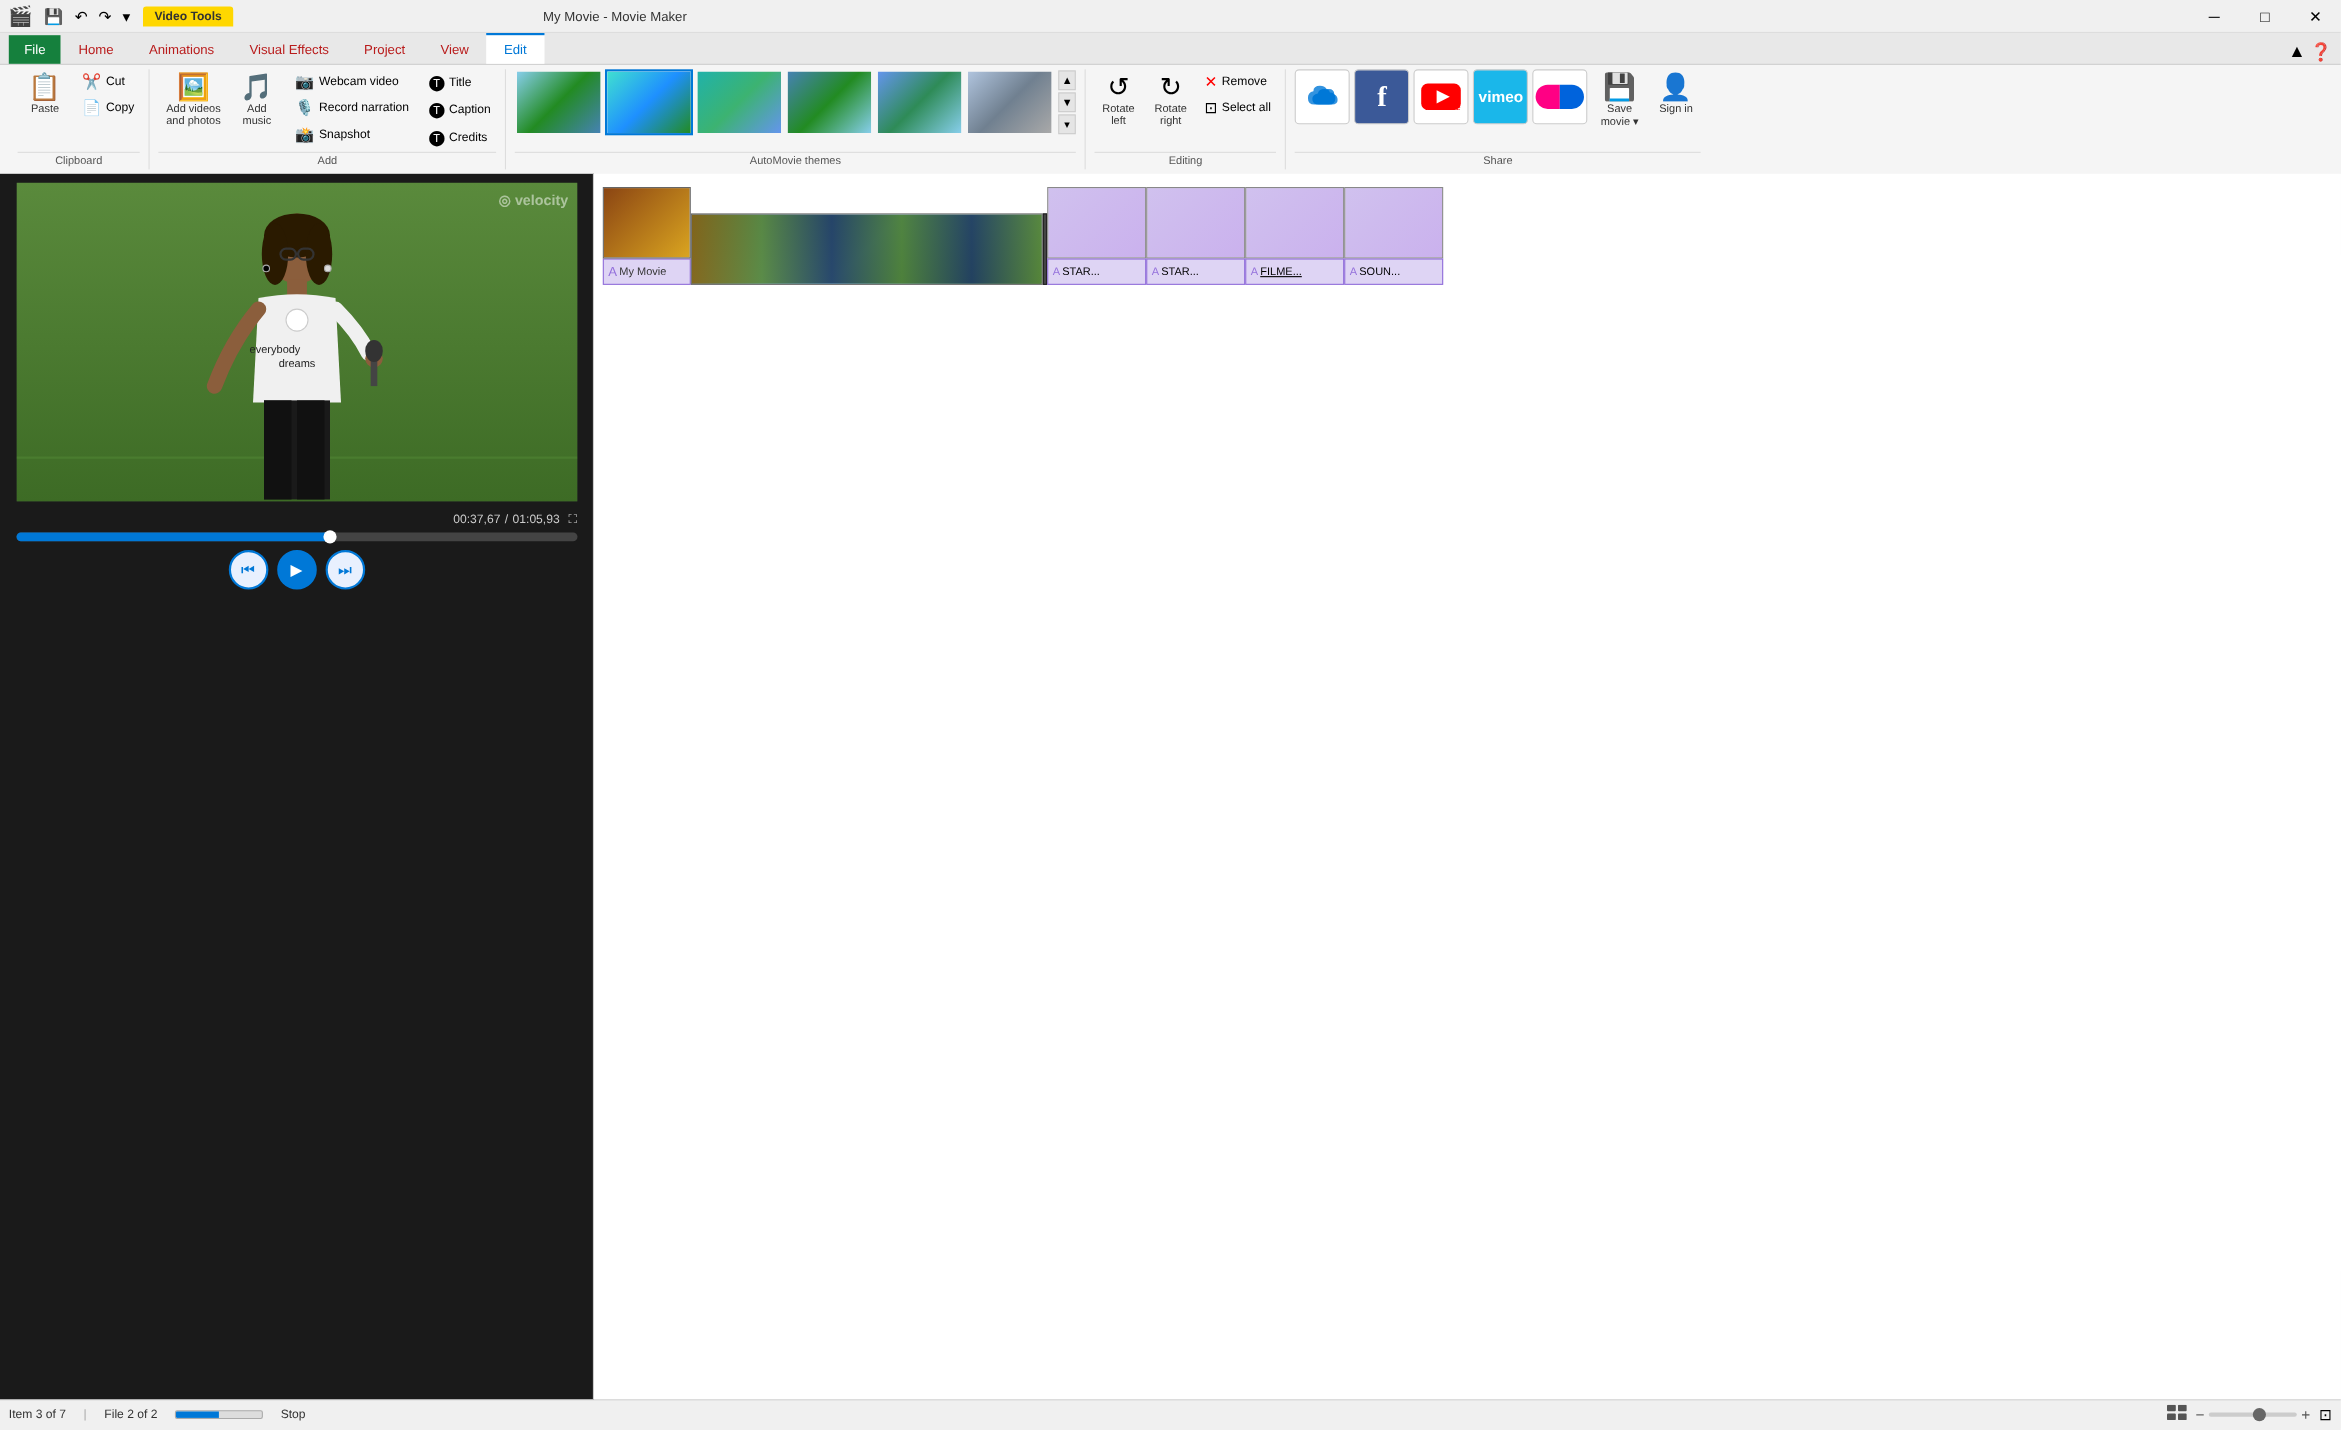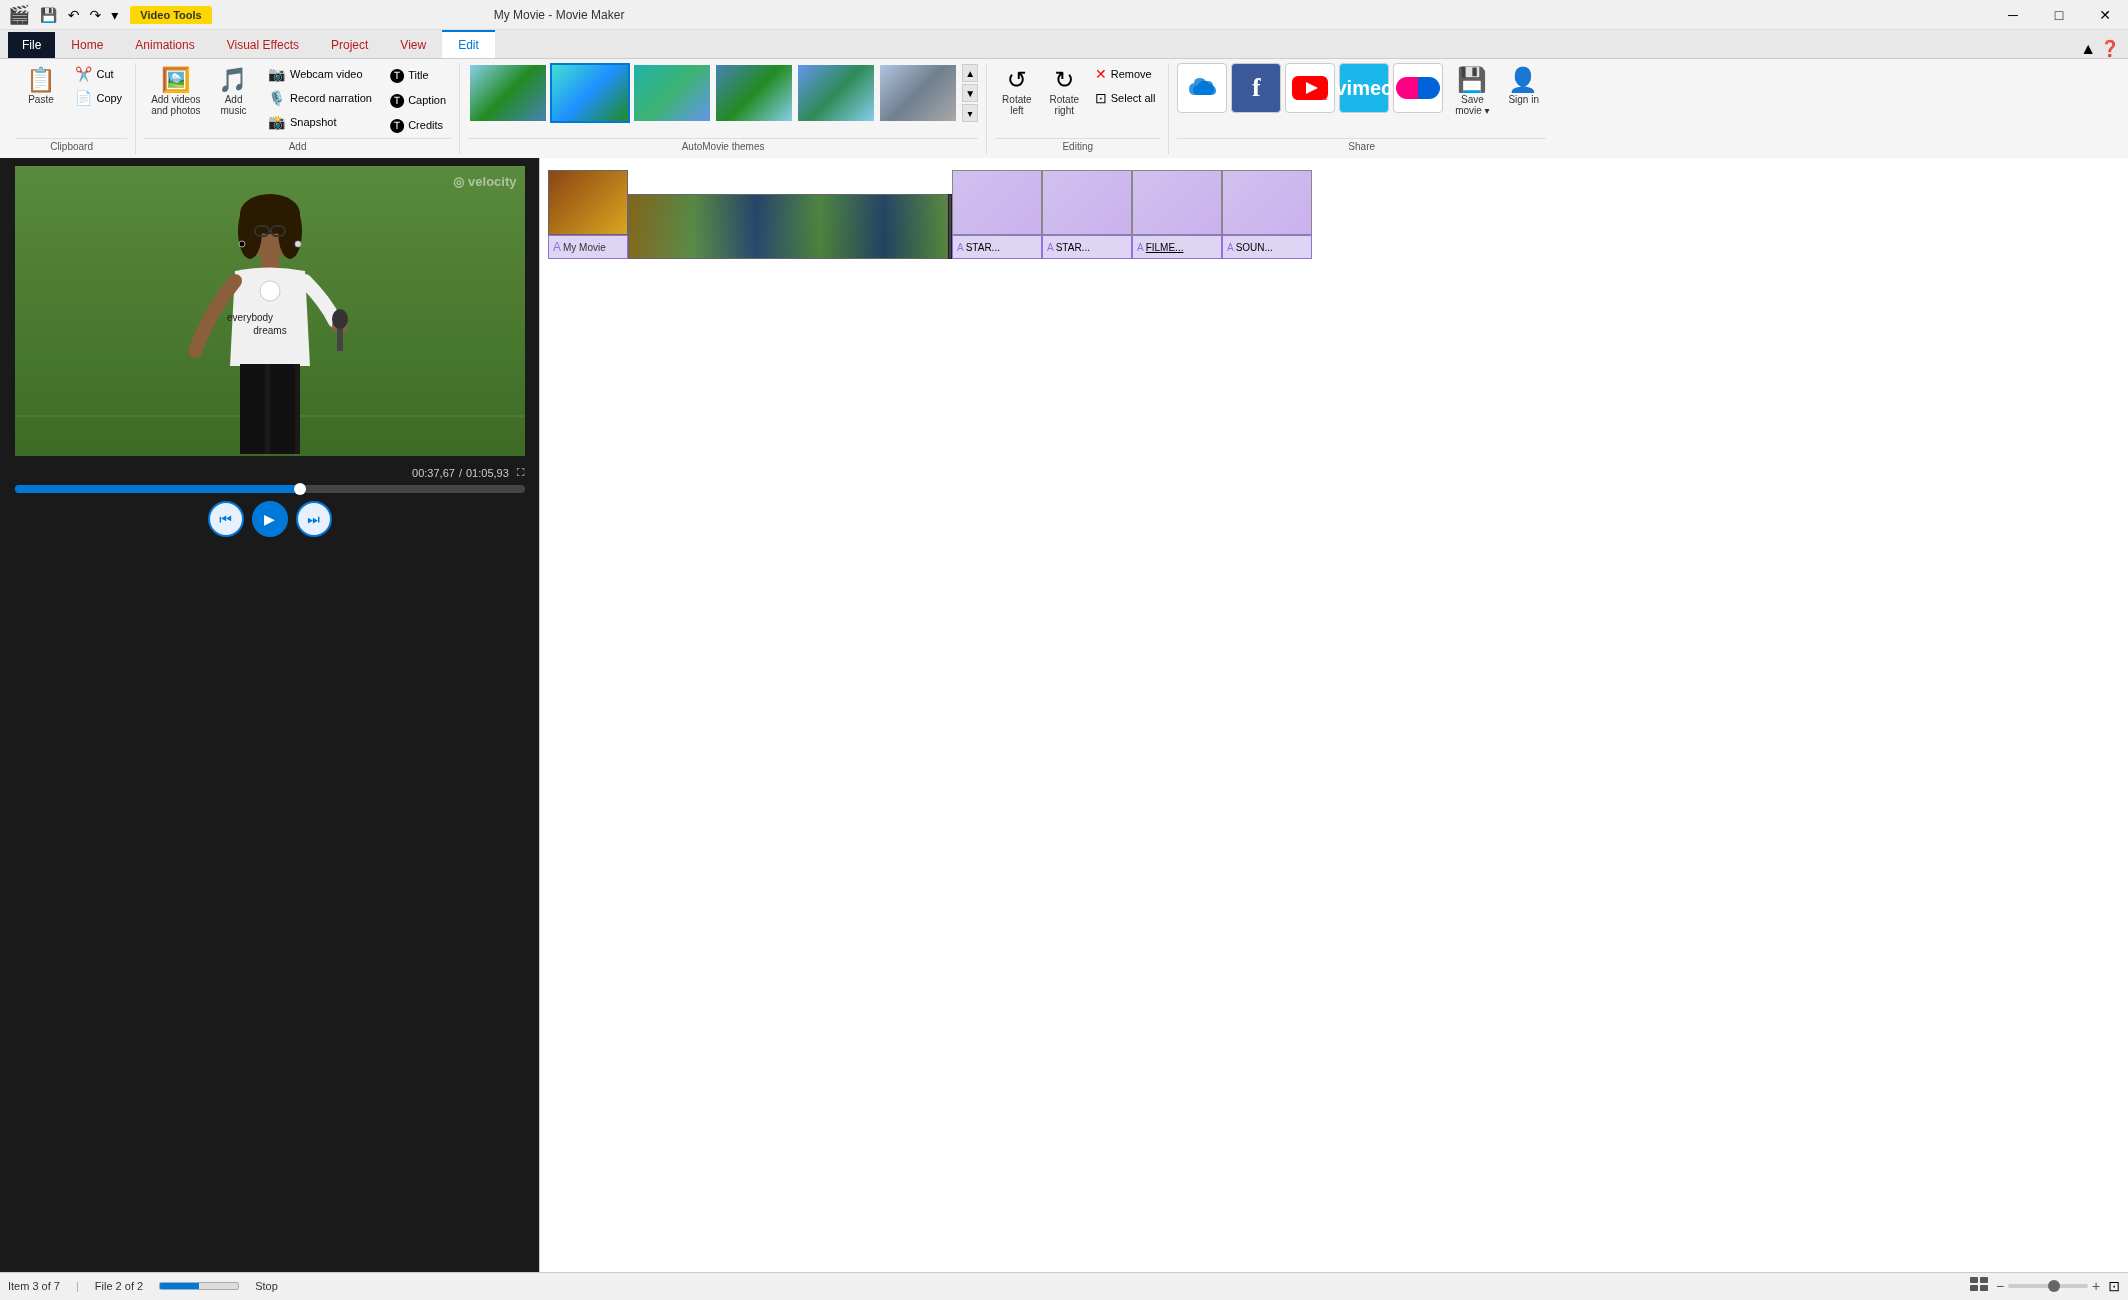"File" button.ribbon-tab { background: #0f172a -> #15803d }
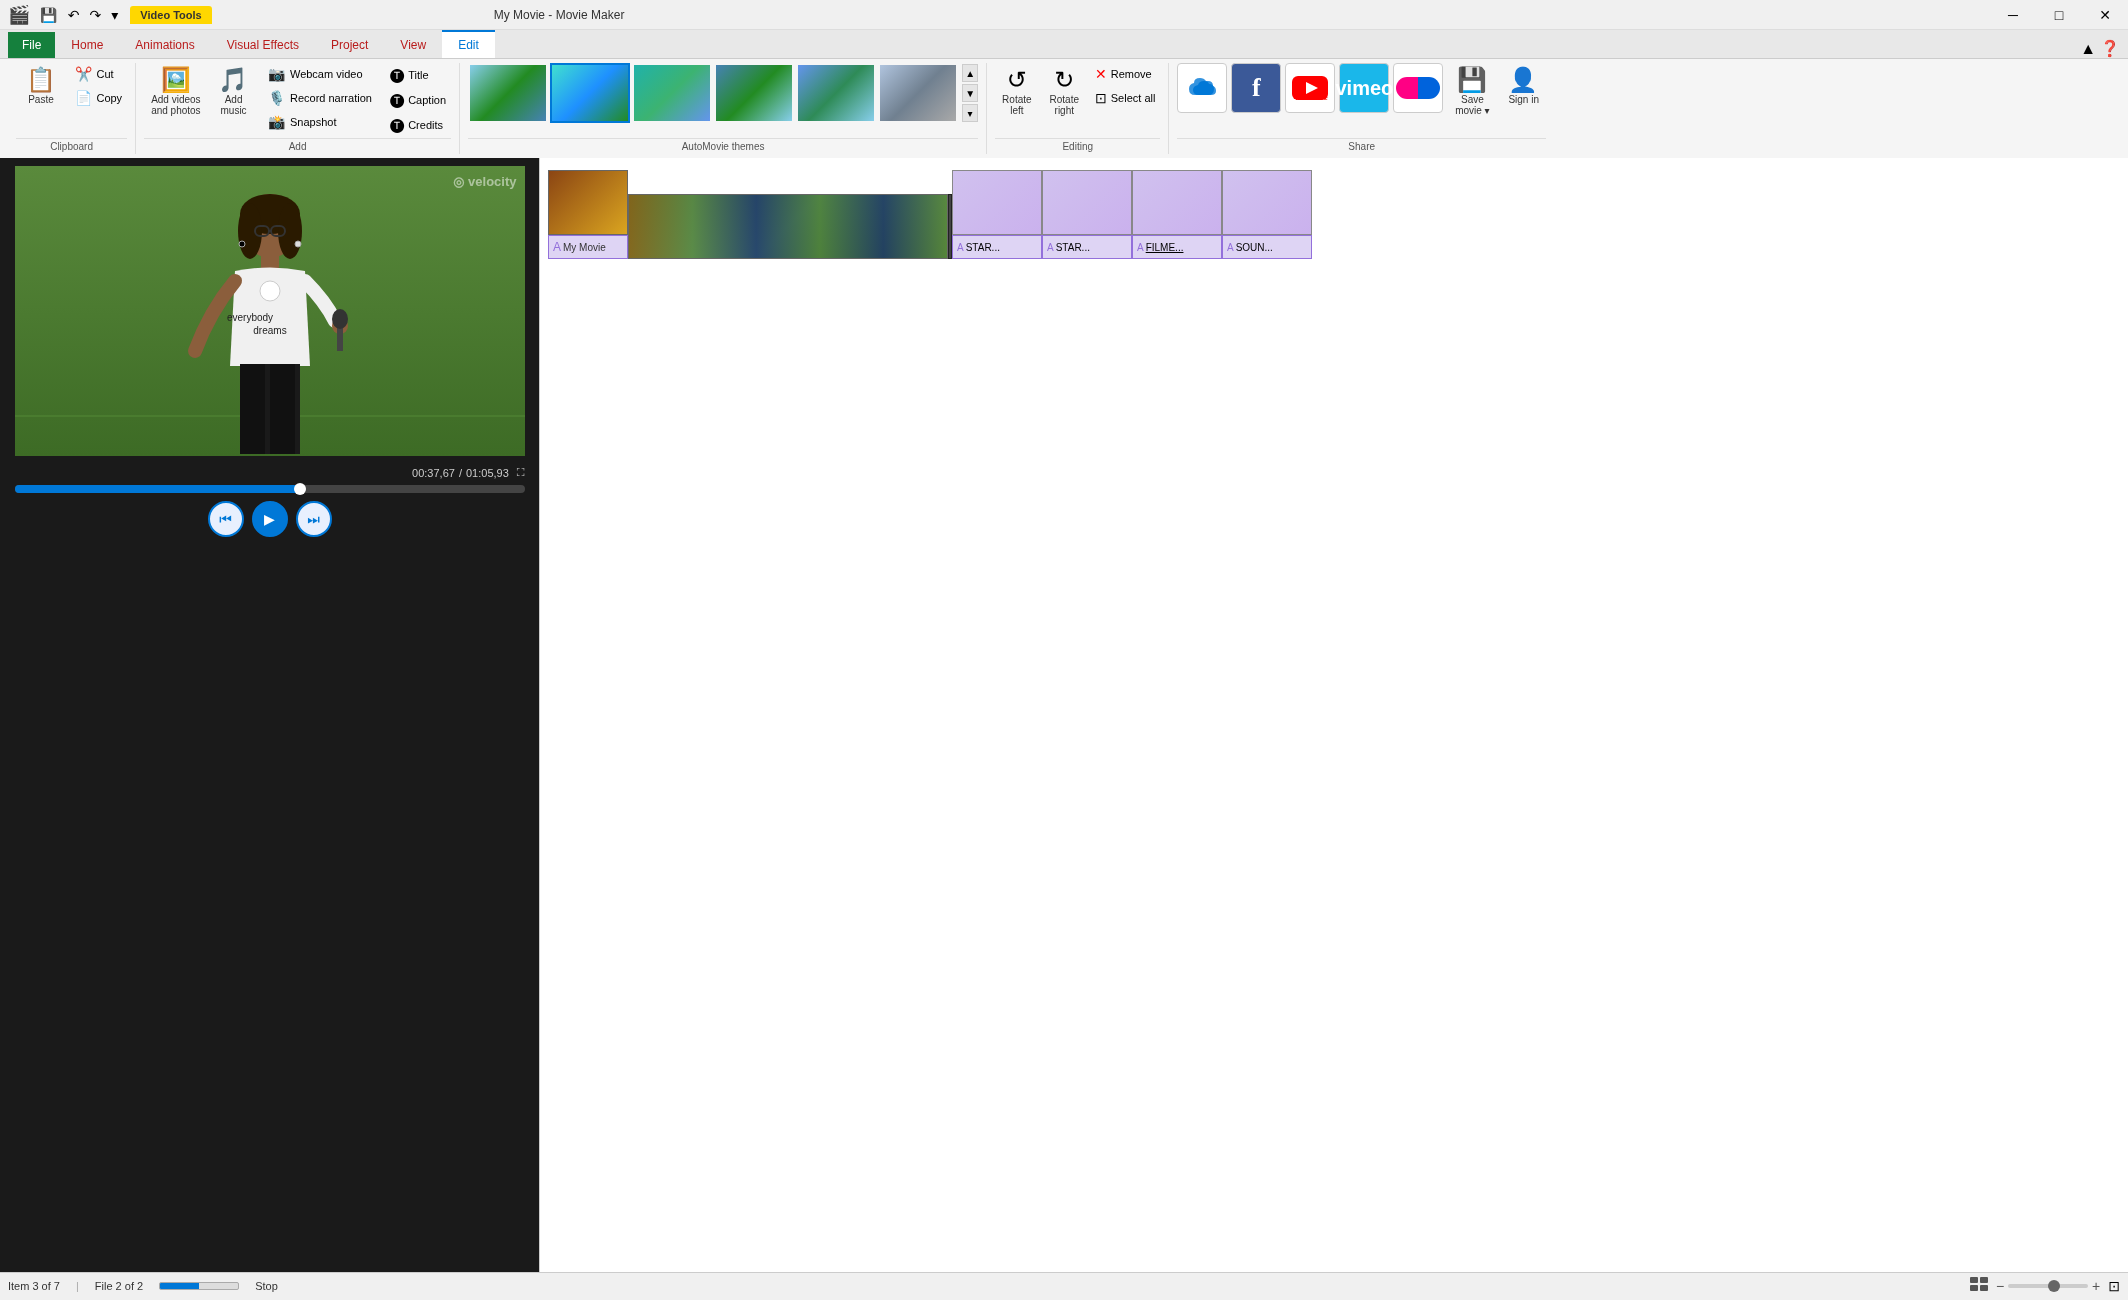"vimeo" span { font-size: 20px -> 14px }
